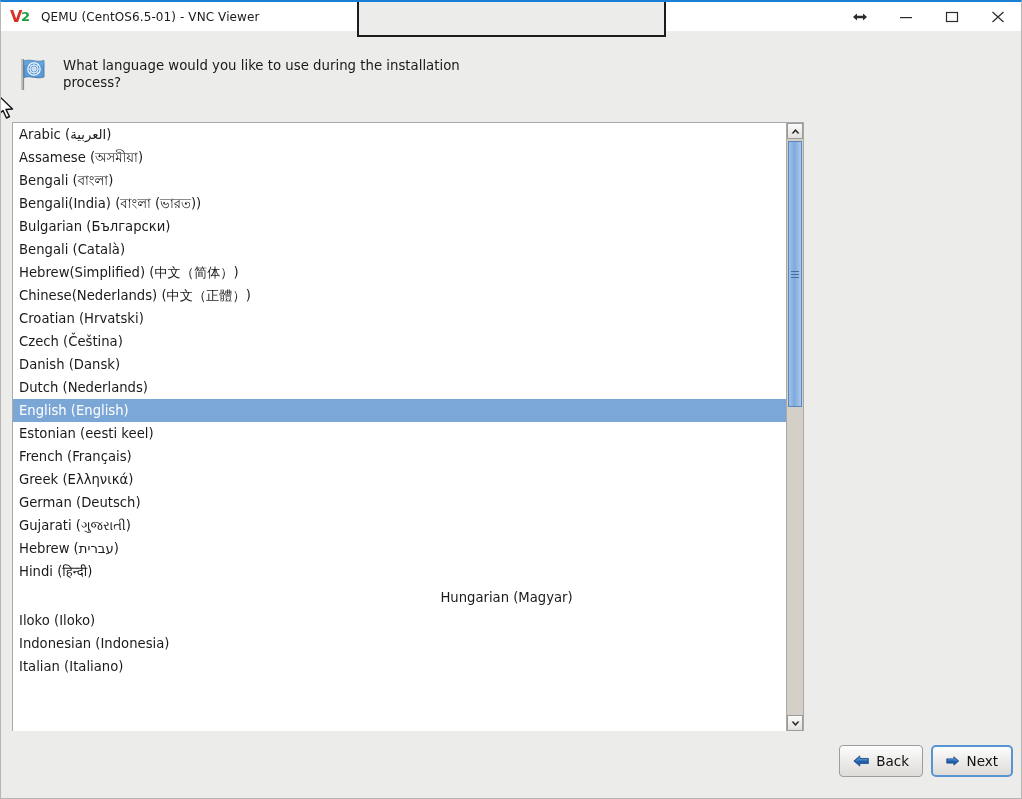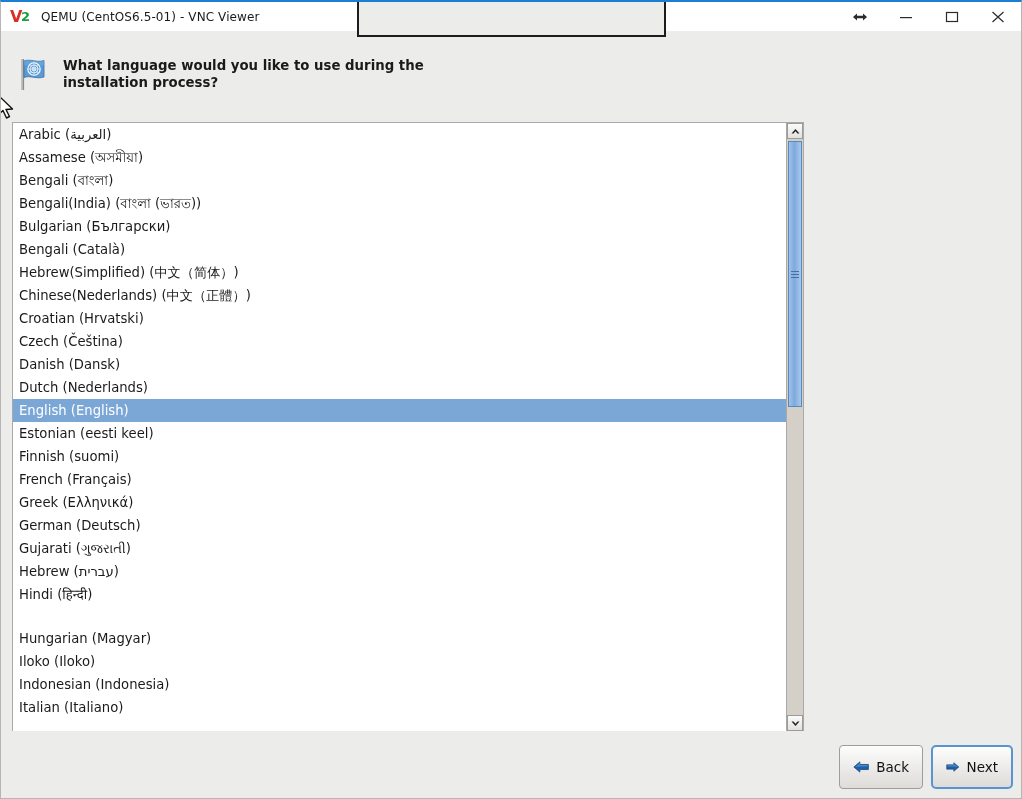"What language would you like" #header { font-weight: bold -> none }
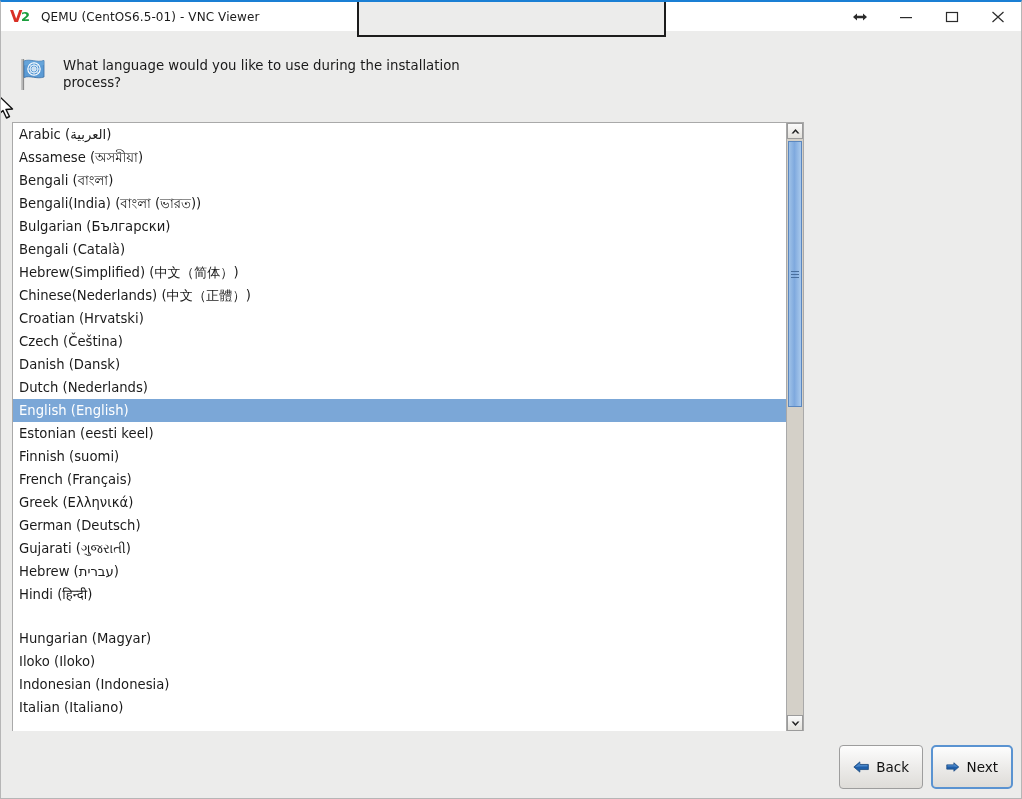"Finnish (suomi)" div.lrow { html: <div>Finnish (suomi)</div> -> none }
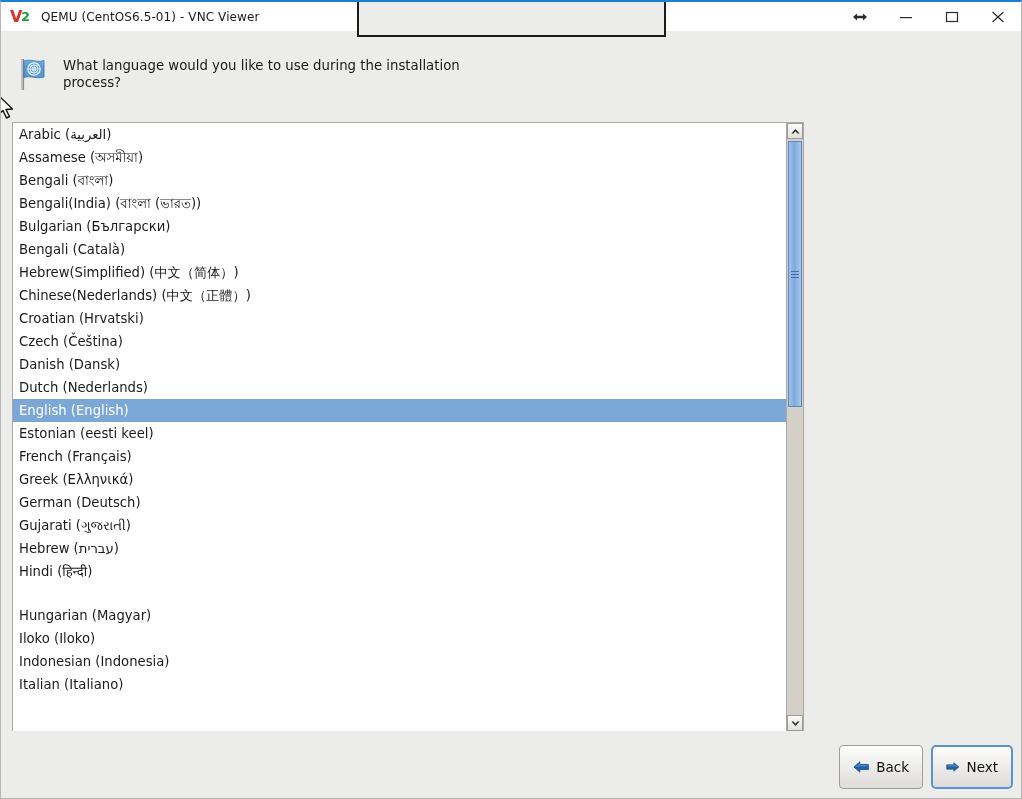"Hungarian (Magyar)" .lrow.gap { margin-top: 21px -> 3px; text-align: none -> center }
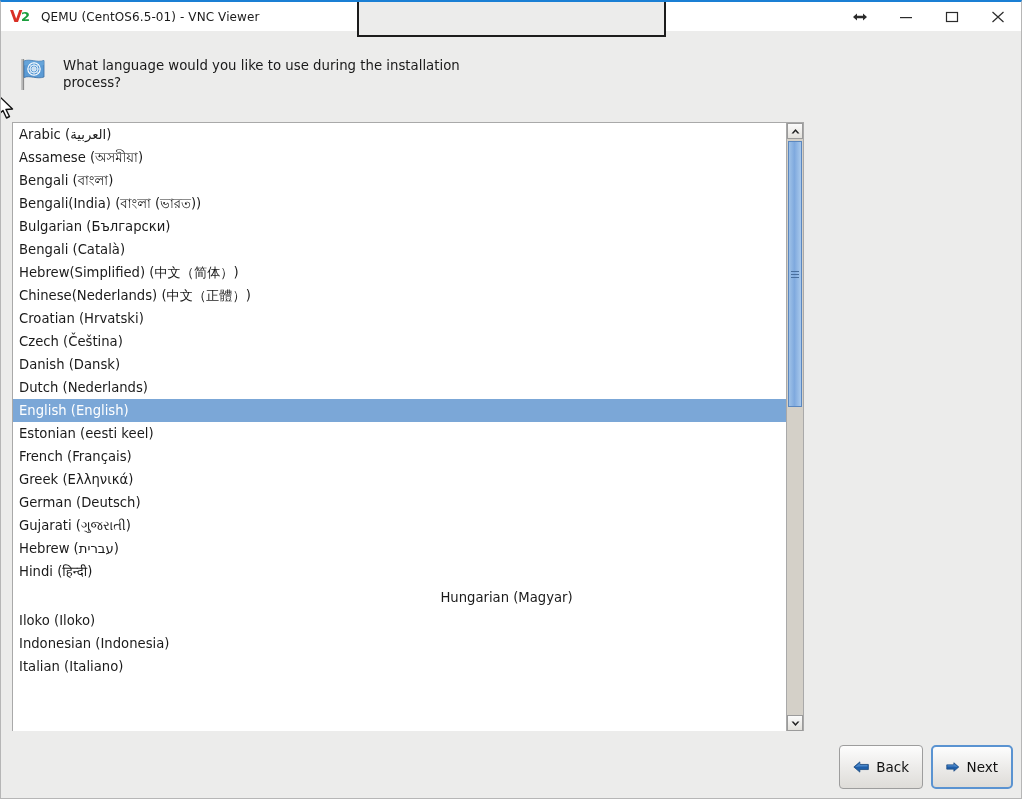"Back" .navbtn { height: 44px -> 32px }
